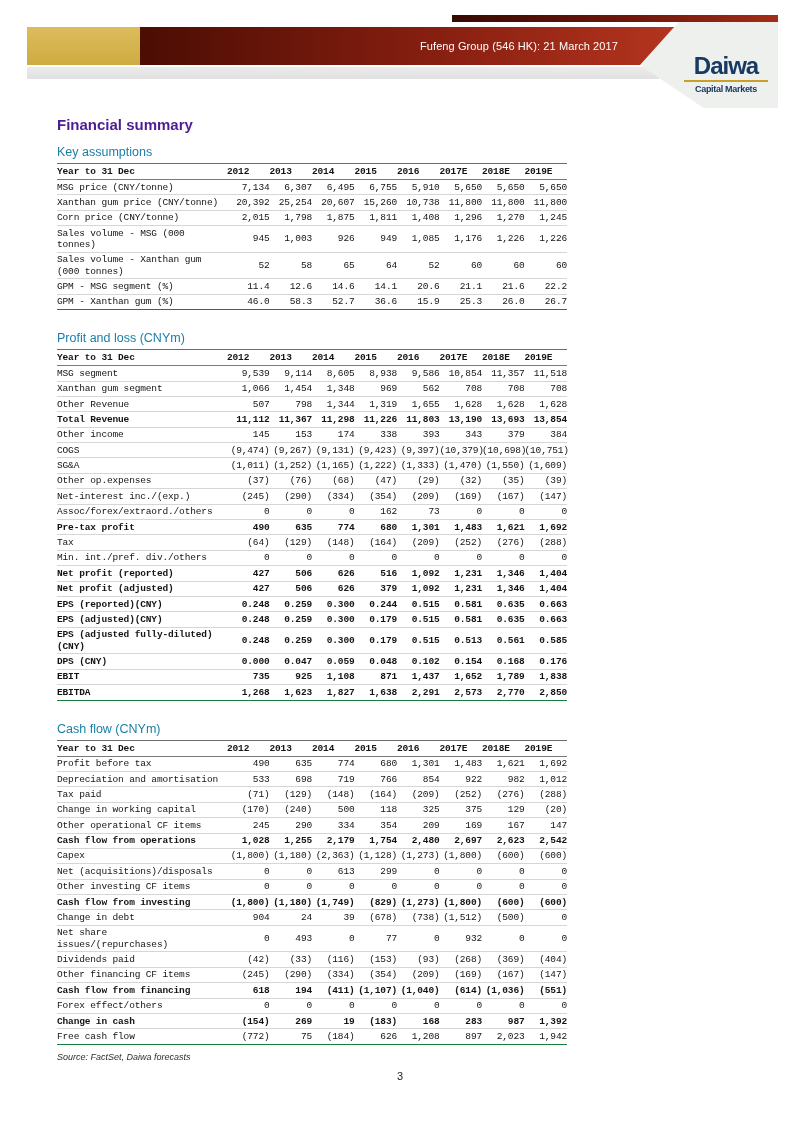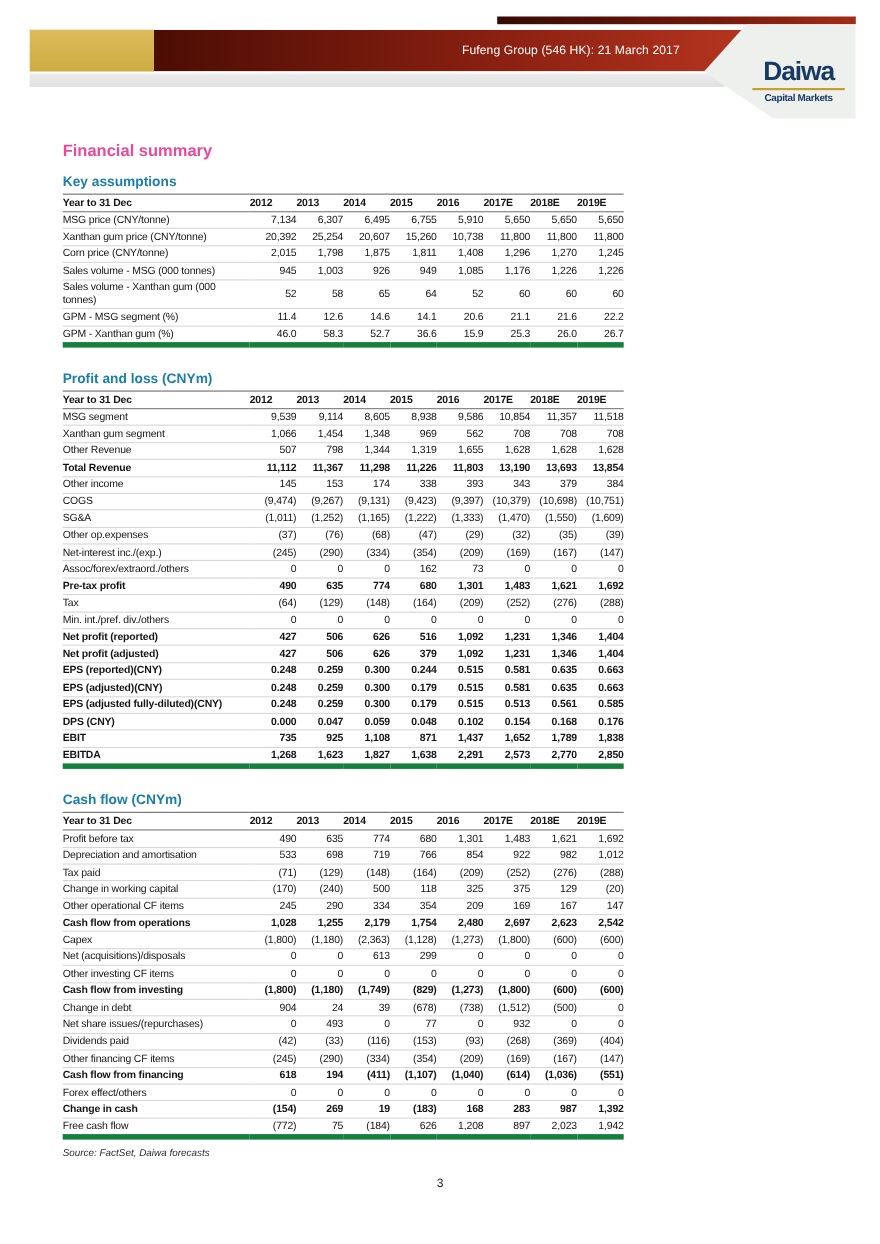"Financial summary" h1.fin-sum { color: #ec4899 -> #4c1d95; margin: 13px 0 6px 0 -> 0 0 6px 0 }
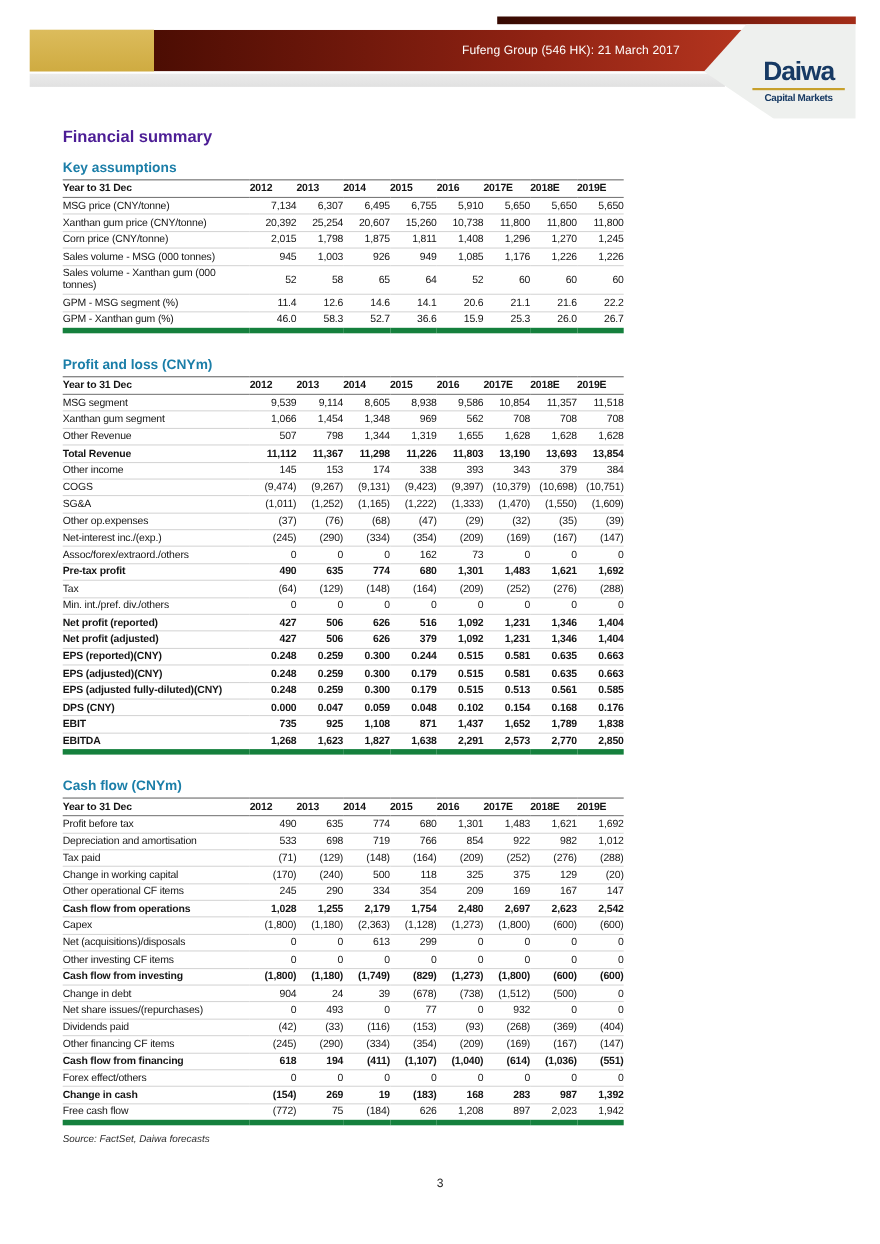"Key assumptions" h2.tbl-title { font-weight: bold -> normal }
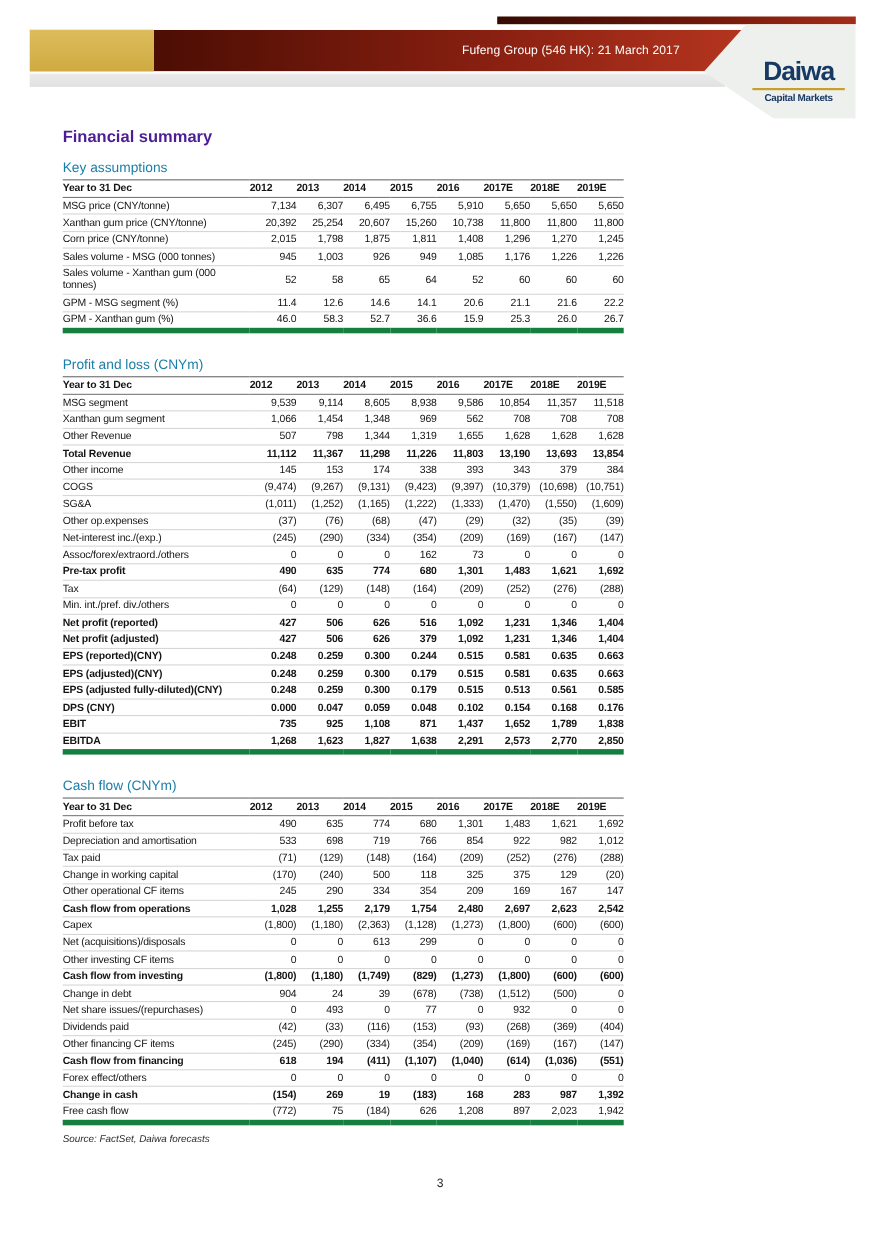"Year to 31 Dec" table { border-bottom: 5px solid #15803d -> 1px solid #15803d; font-family: none -> Liberation Mono, monospace }
